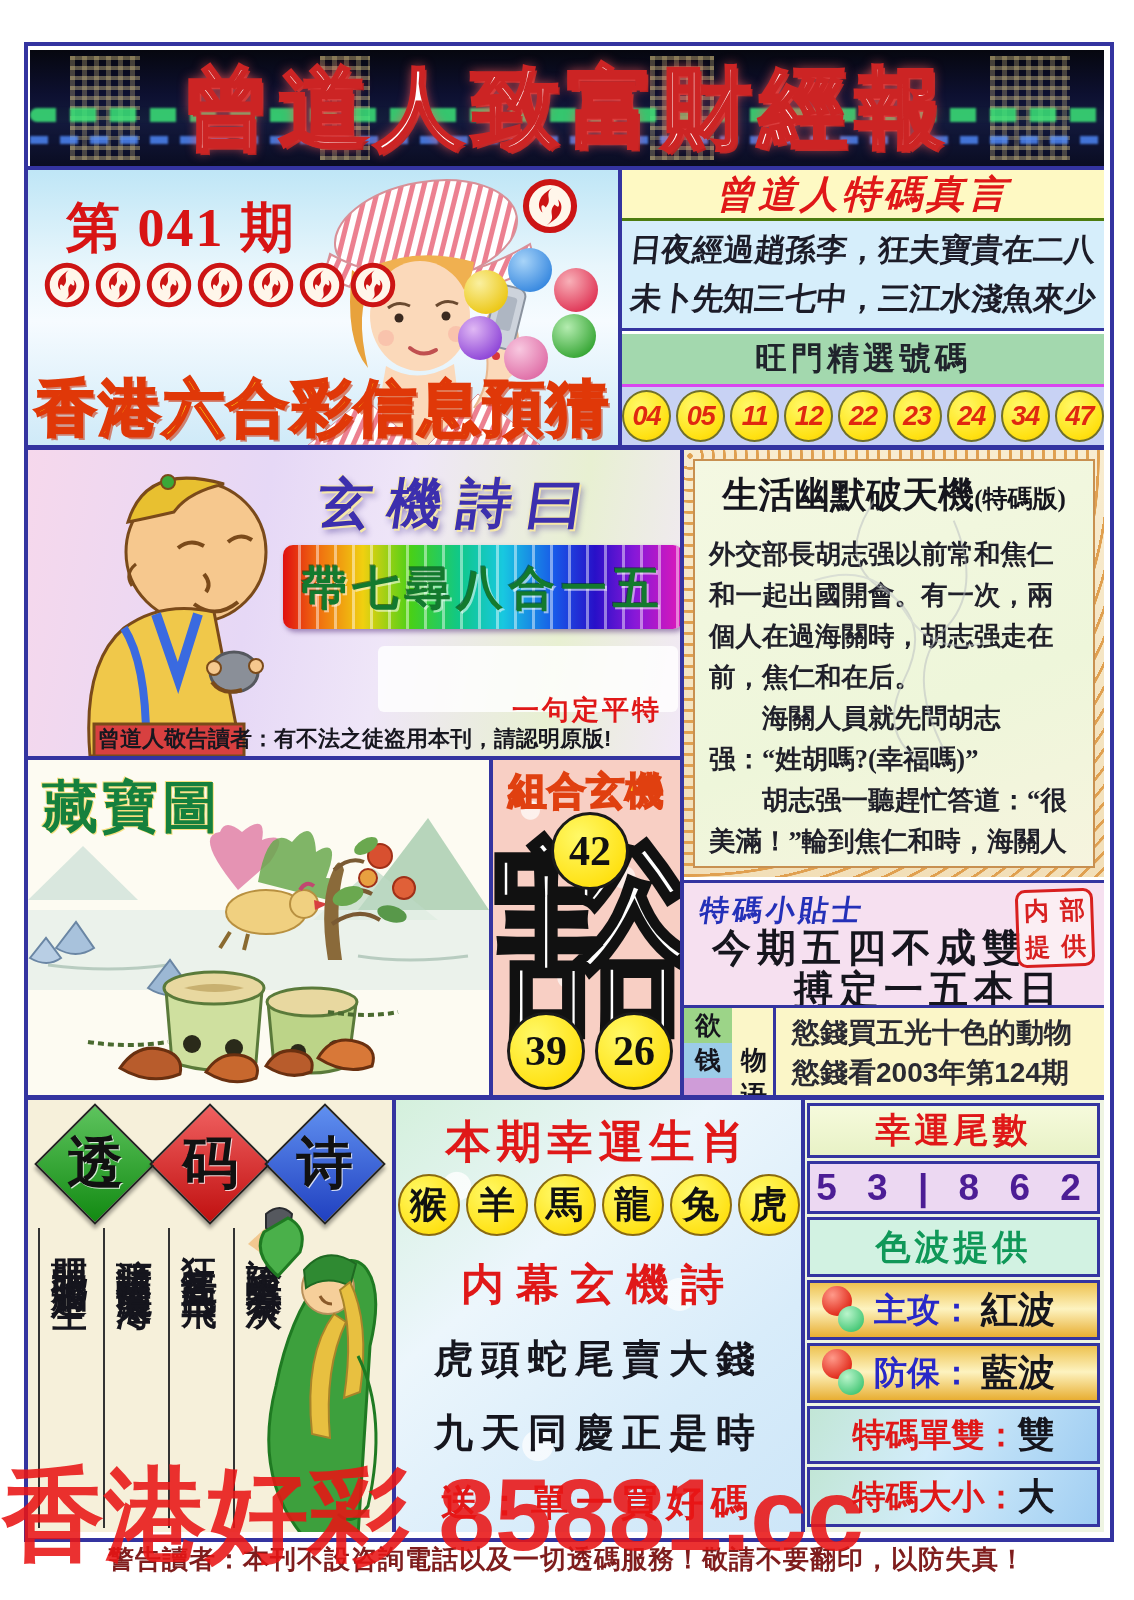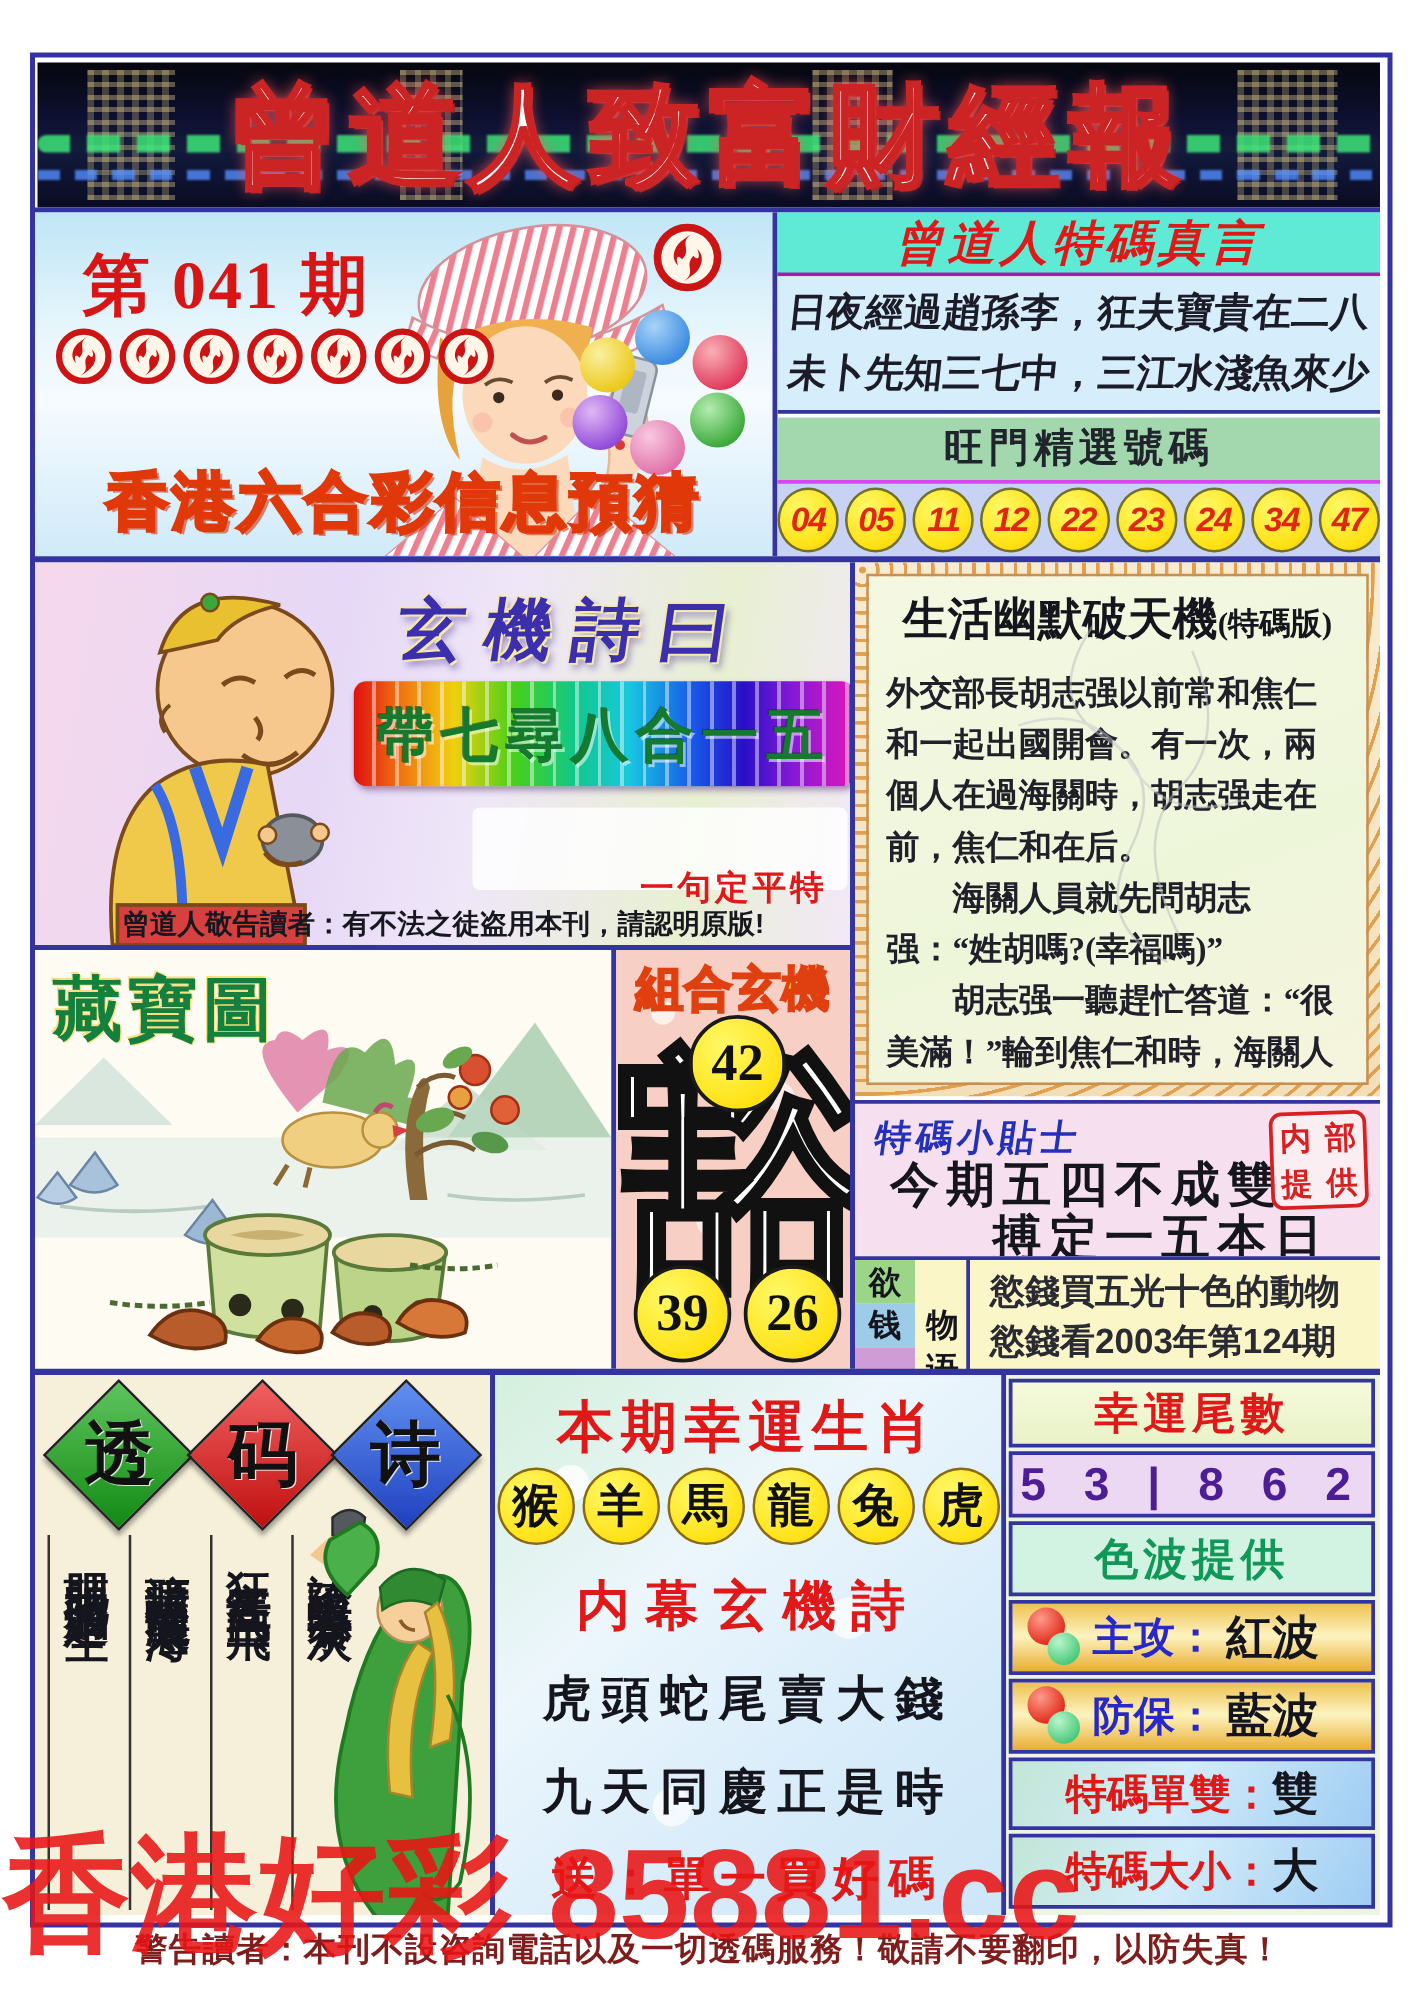"曾道人特碼真言" .maxim-title { background: #5eead4 -> #fef9c3; border-bottom: 3px solid #a21caf -> 3px solid #4d7c0f }
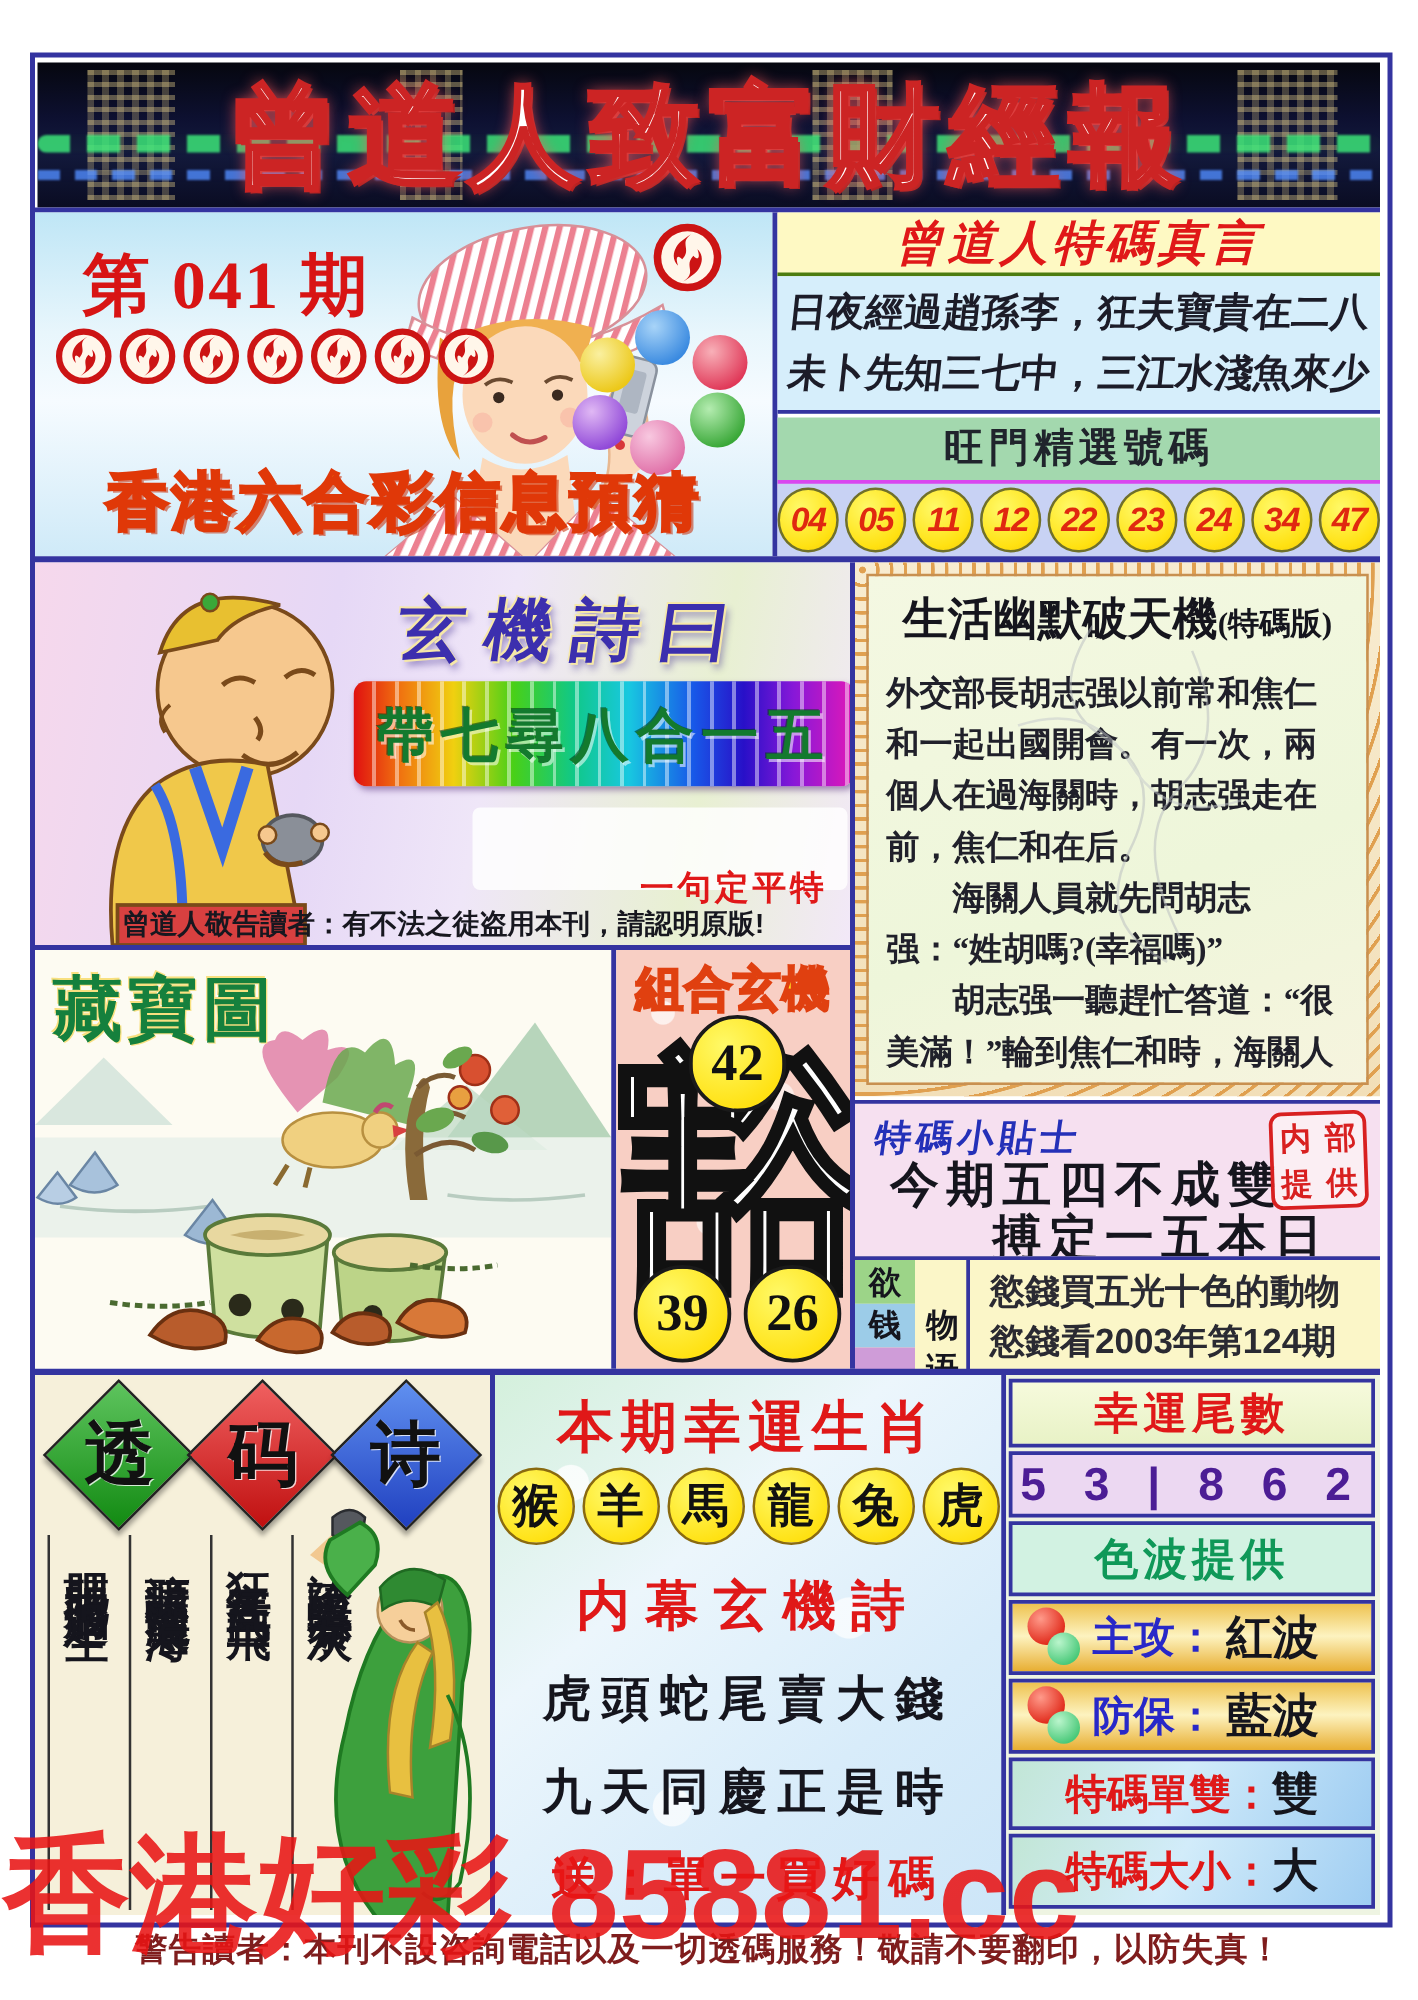"香港六合彩信息預猜" .issue-sub { font-size: 50px -> 61px }
